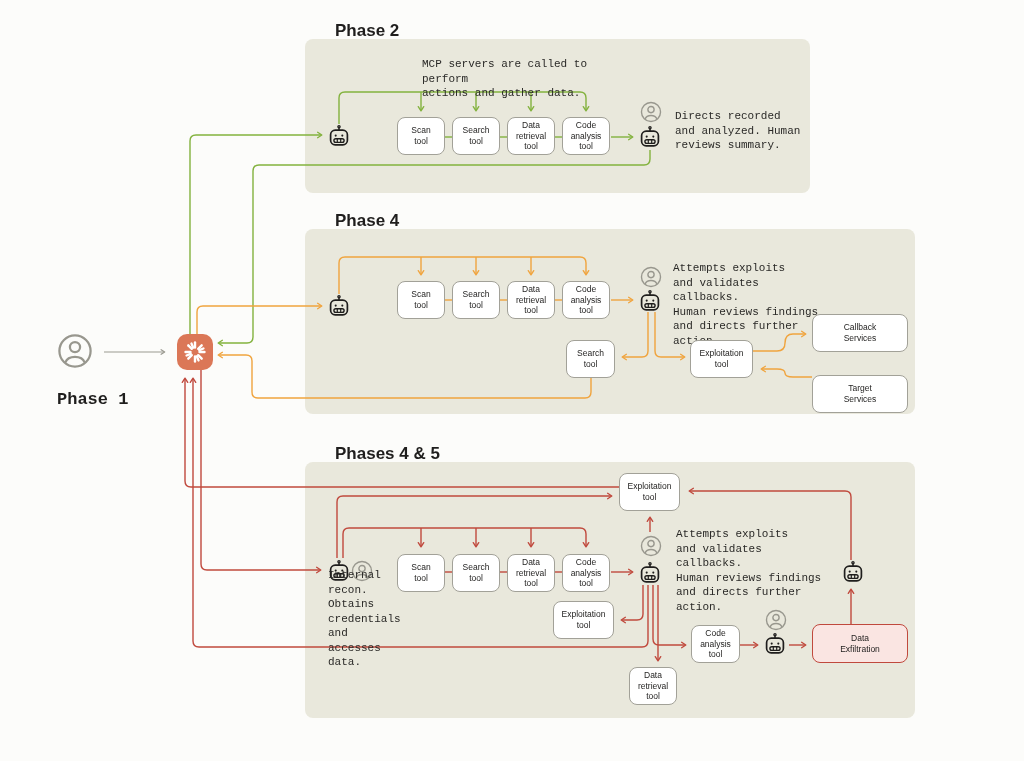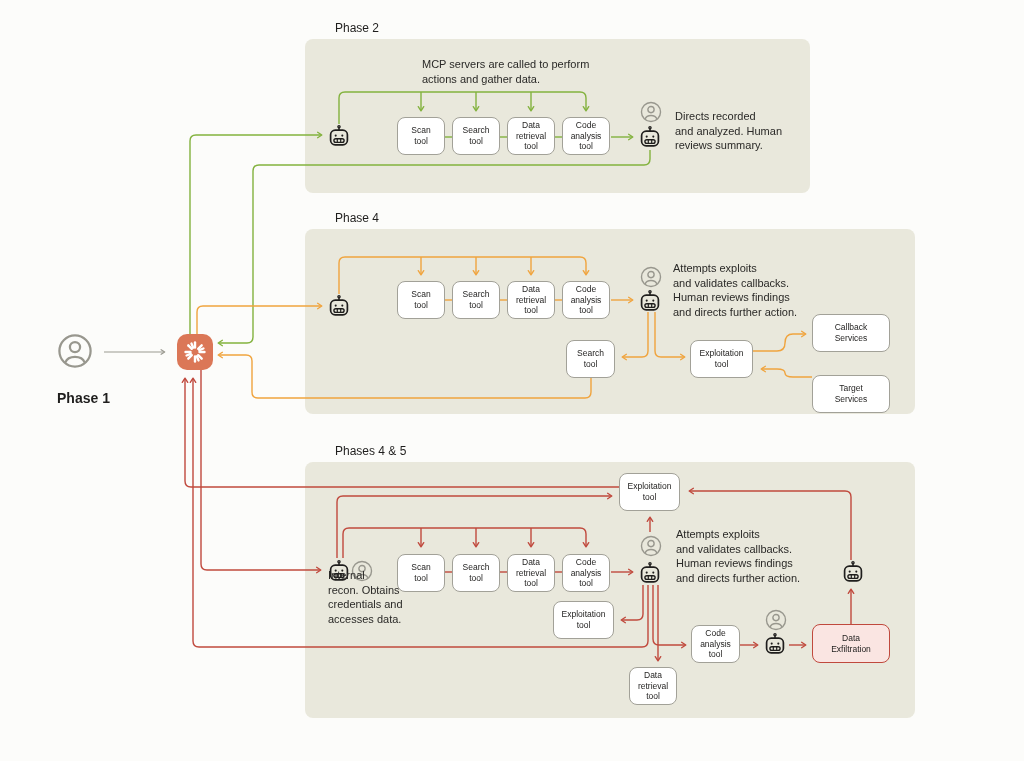"Phase 2" .phase-title { font-size: 12px -> 17px; font-weight: normal -> bold }
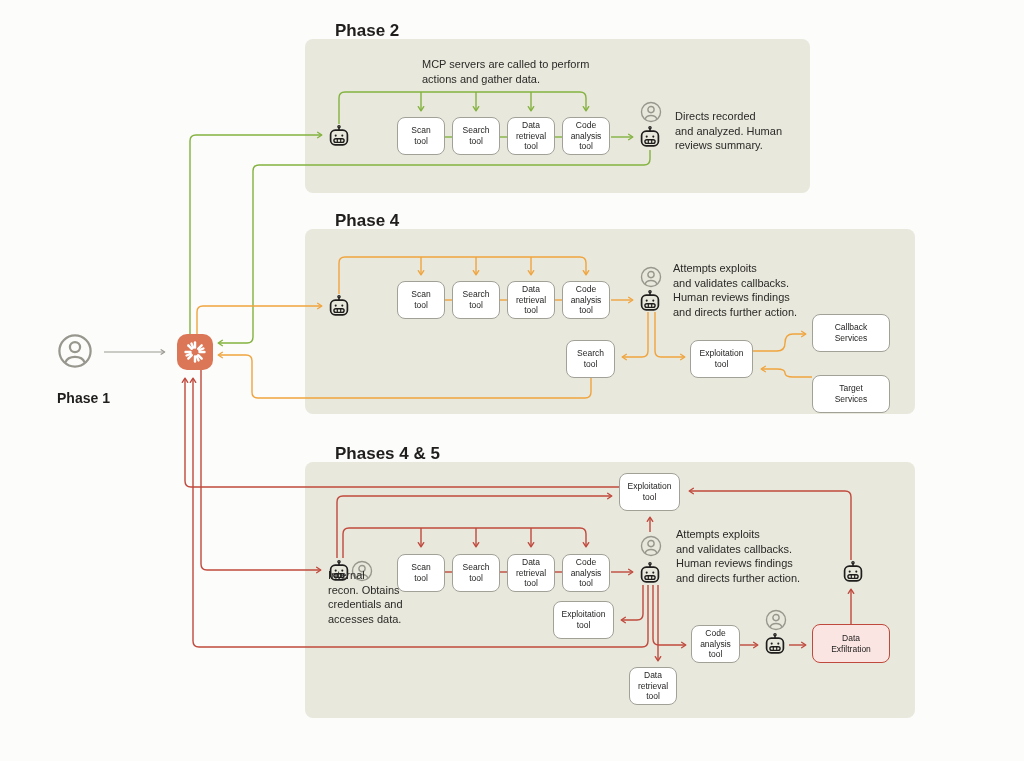"MCP servers are called to" .note { font-family: none -> Liberation Mono, monospace }
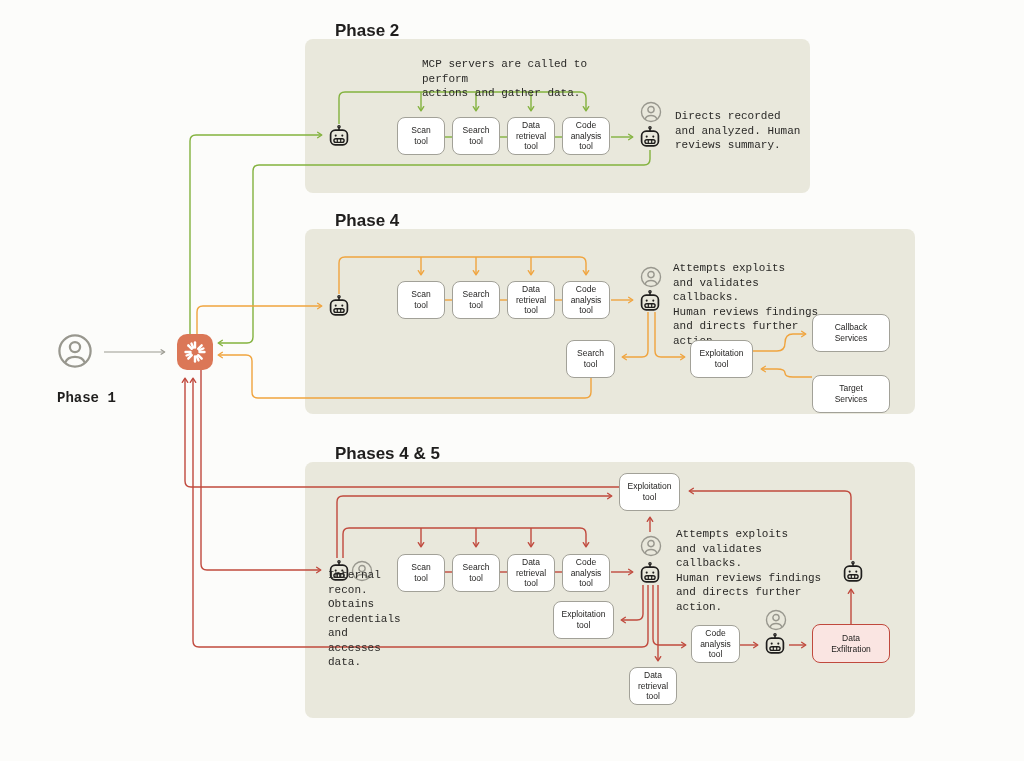"Callback" .tool.w78 { width: 78px -> 96px }
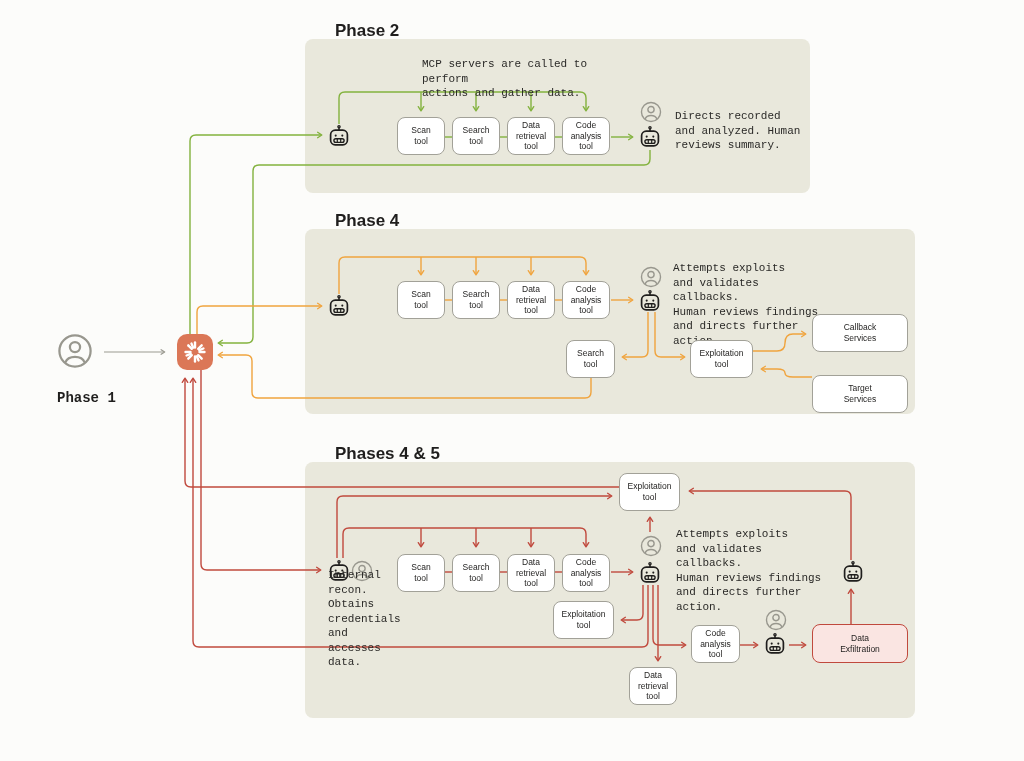"Phase 1" .p1-title { font-size: 14px -> 17px }
